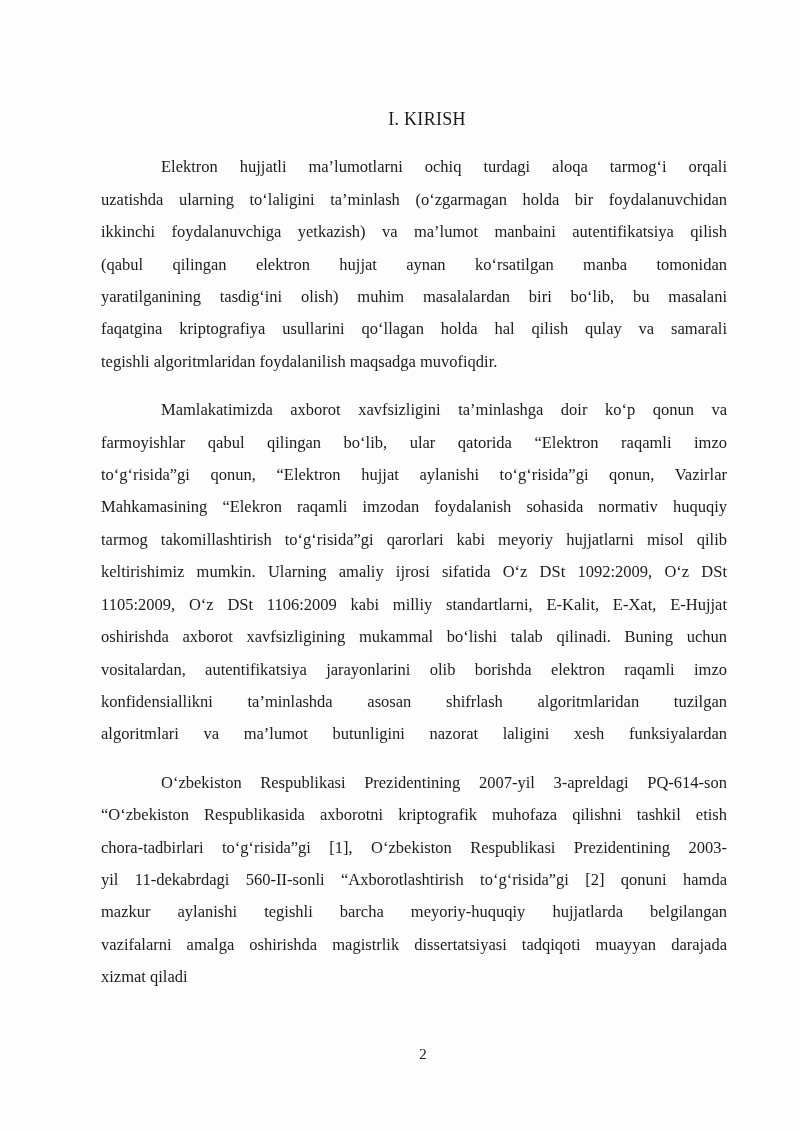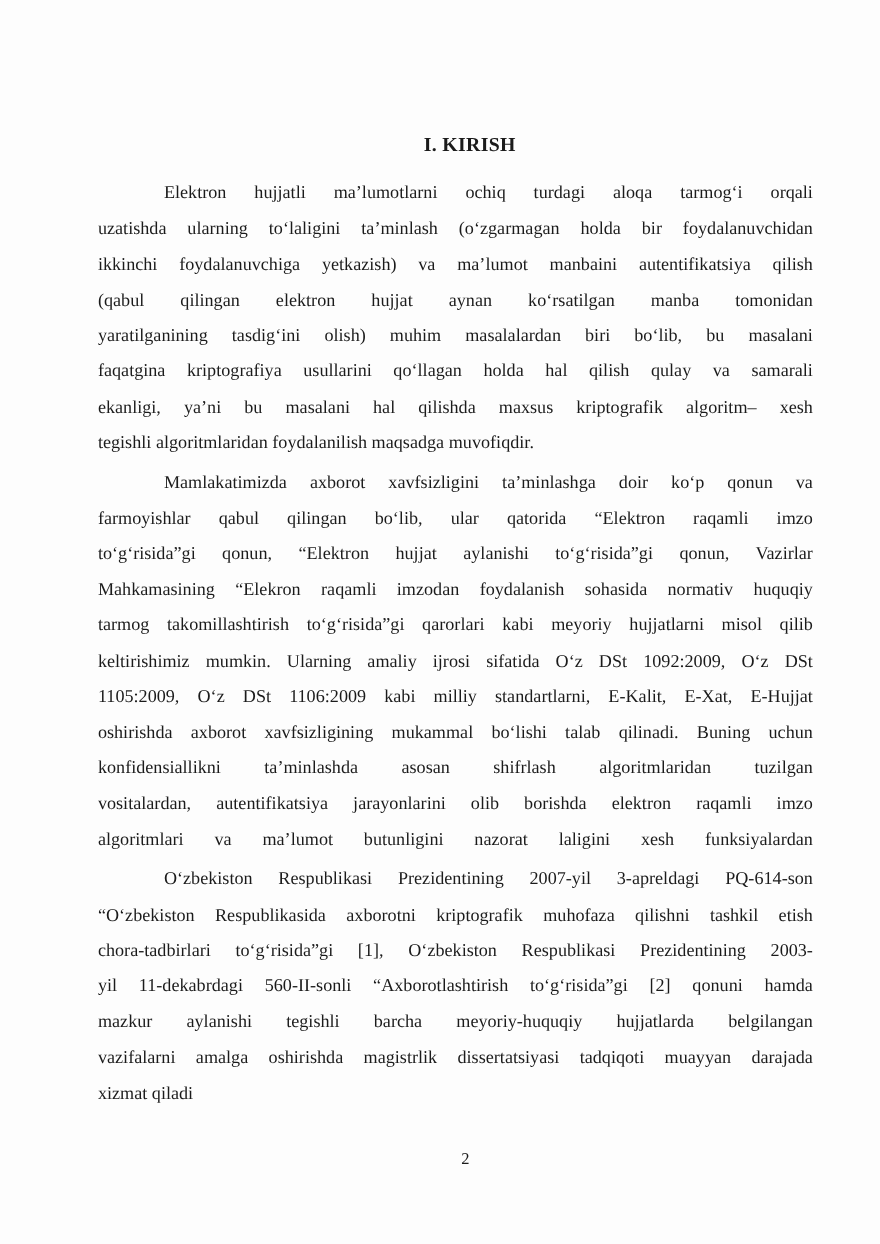"I. KIRISH" .title { font-weight: bold -> normal; margin: 12px -> 0 }
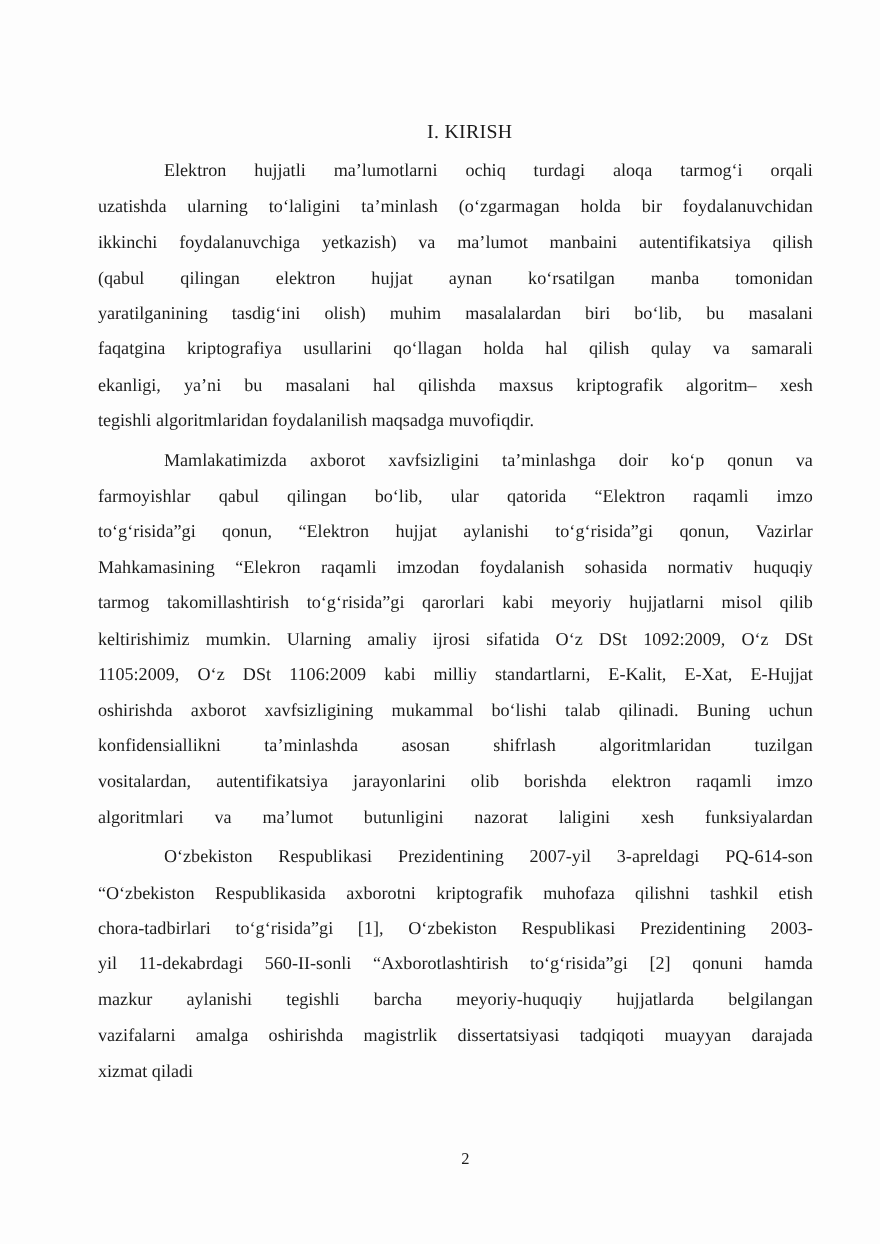"Elektron hujjatli ma’lumotlarni ochiq" .para { margin: 4px -> 16px }
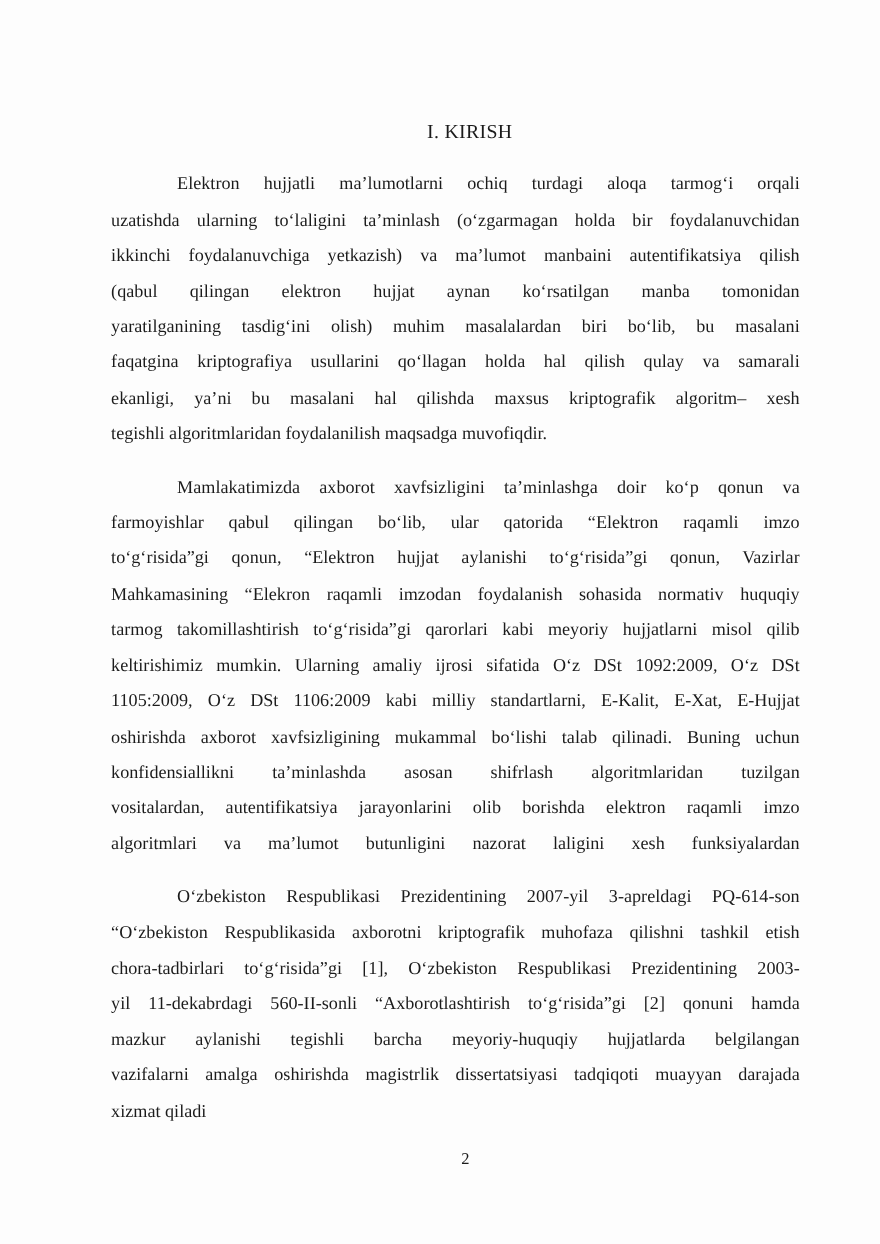"ekanligi, ya’ni bu masalani hal" div.line { html: <div>ekanligi, ya’ni bu masalani hal qilishda maxsus kriptografik algoritm– xesh</div> -> none }
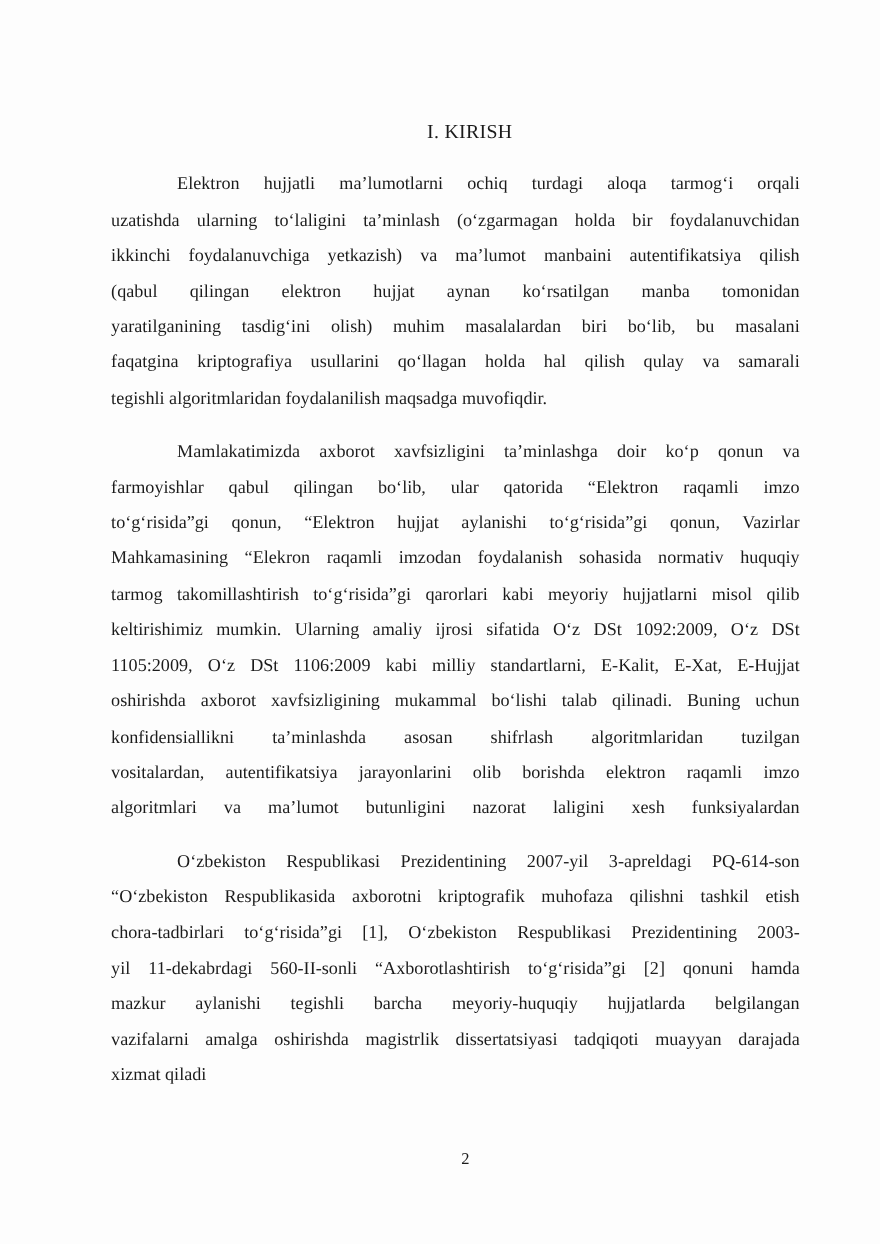"konfidensiallikni ta’minlashda asosan" div.line { order: before "vositalardan, autentifikatsiya" -> after "vositalardan, autentifikatsiya" }
